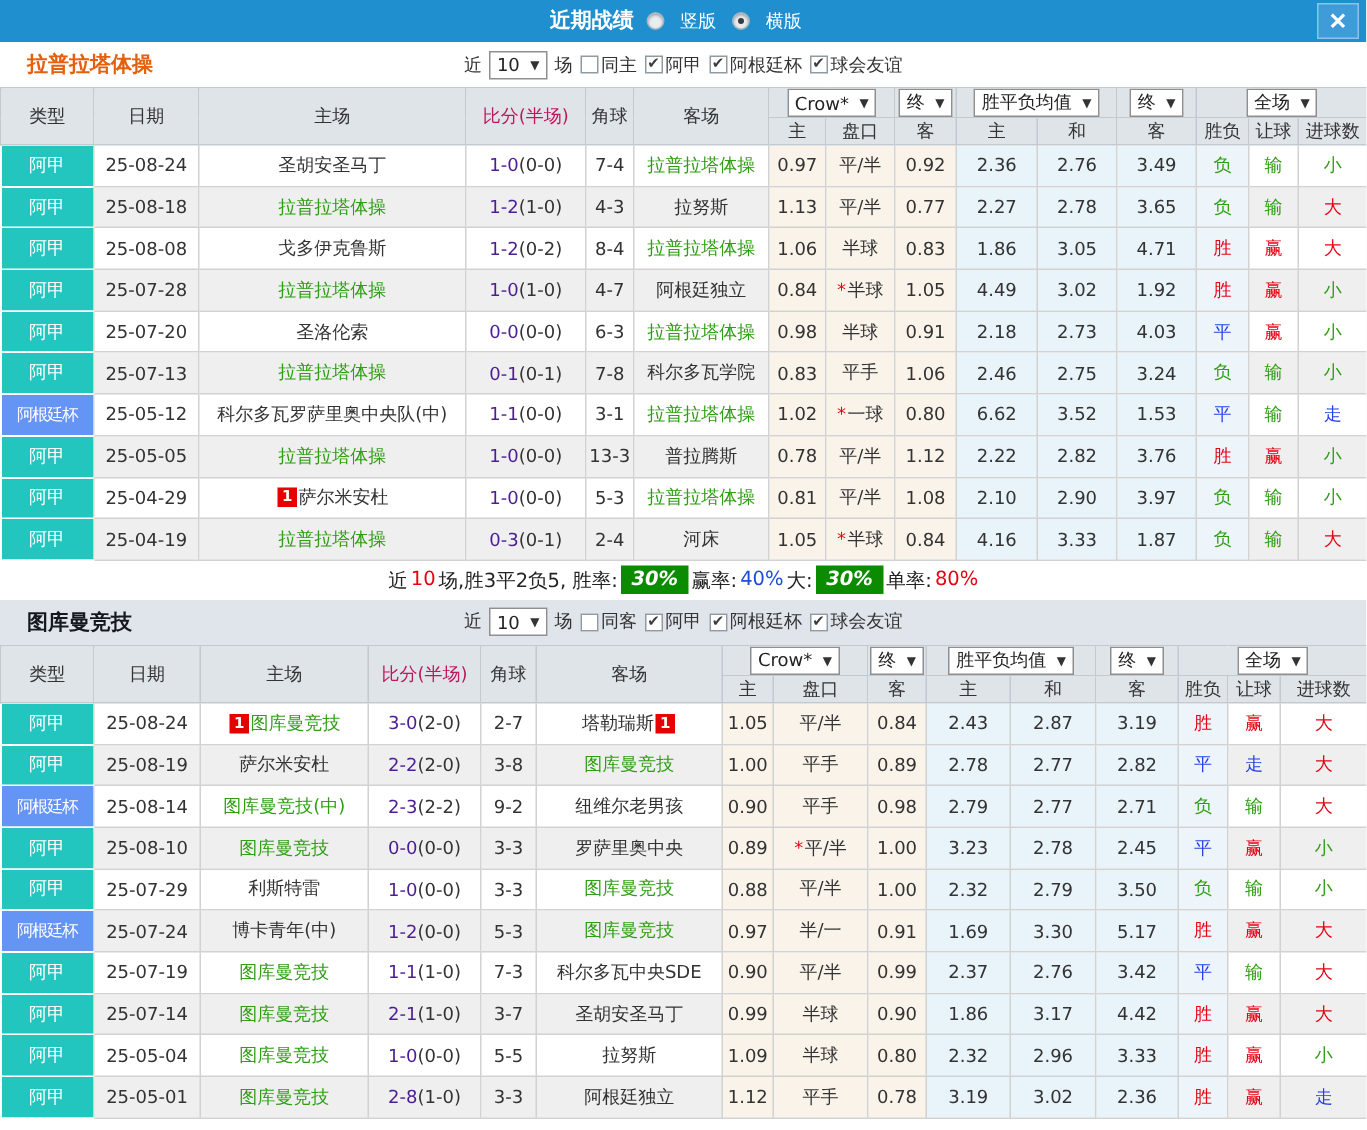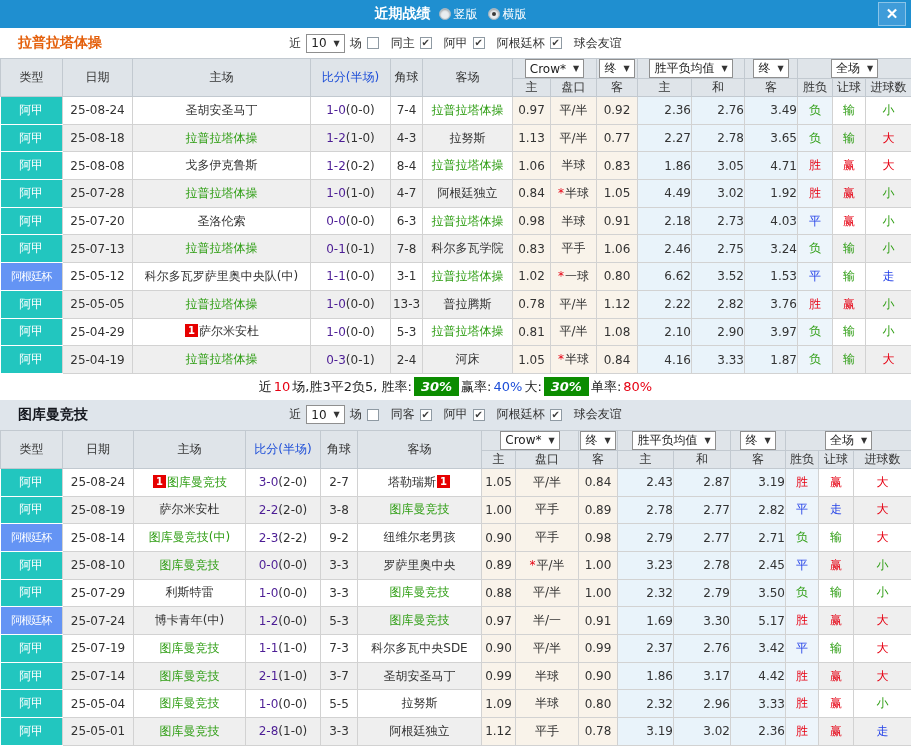"竖版" .radio-opt { gap: 3px -> 11px }
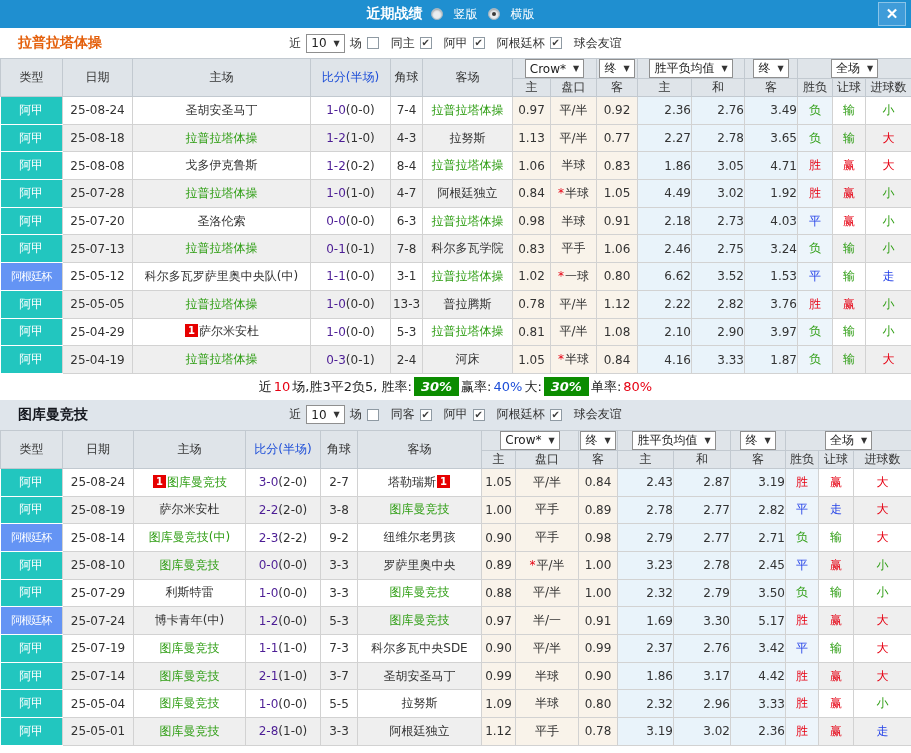"同主" .cb-opt { gap: 12px -> 2px }
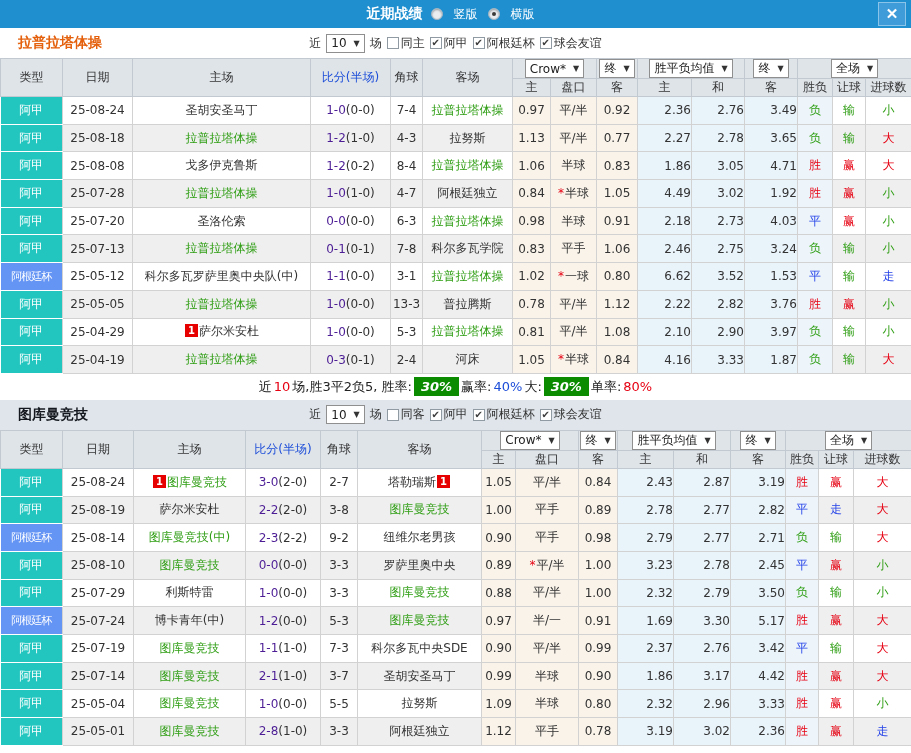"比分(半场)" thead th.score-h { color: #1d4ed8 -> #be185d }
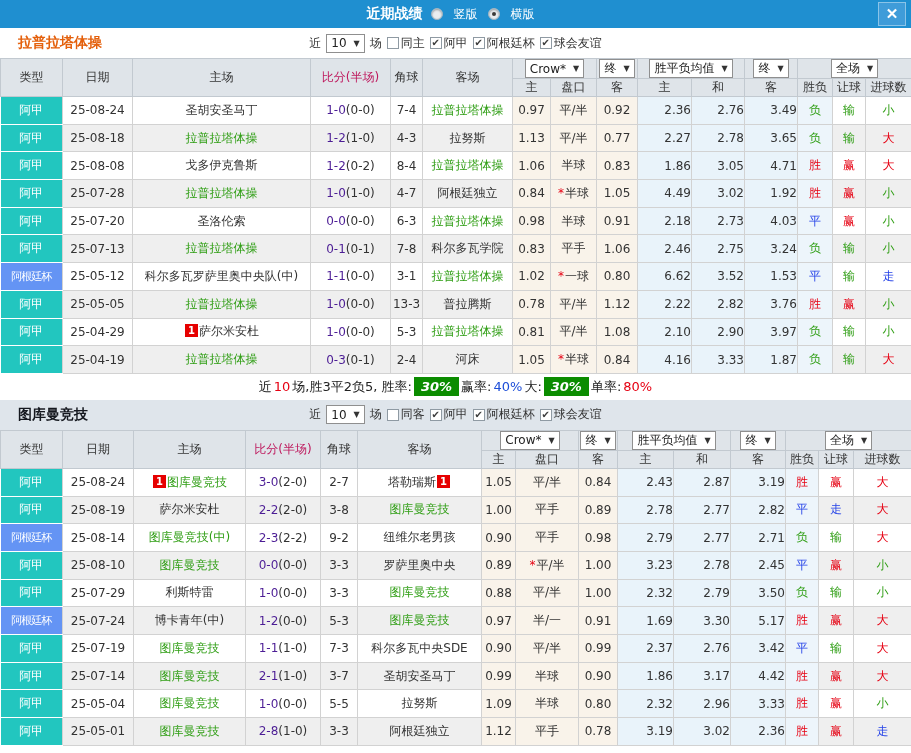"2.36" td.col-avg { text-align: right -> none }
